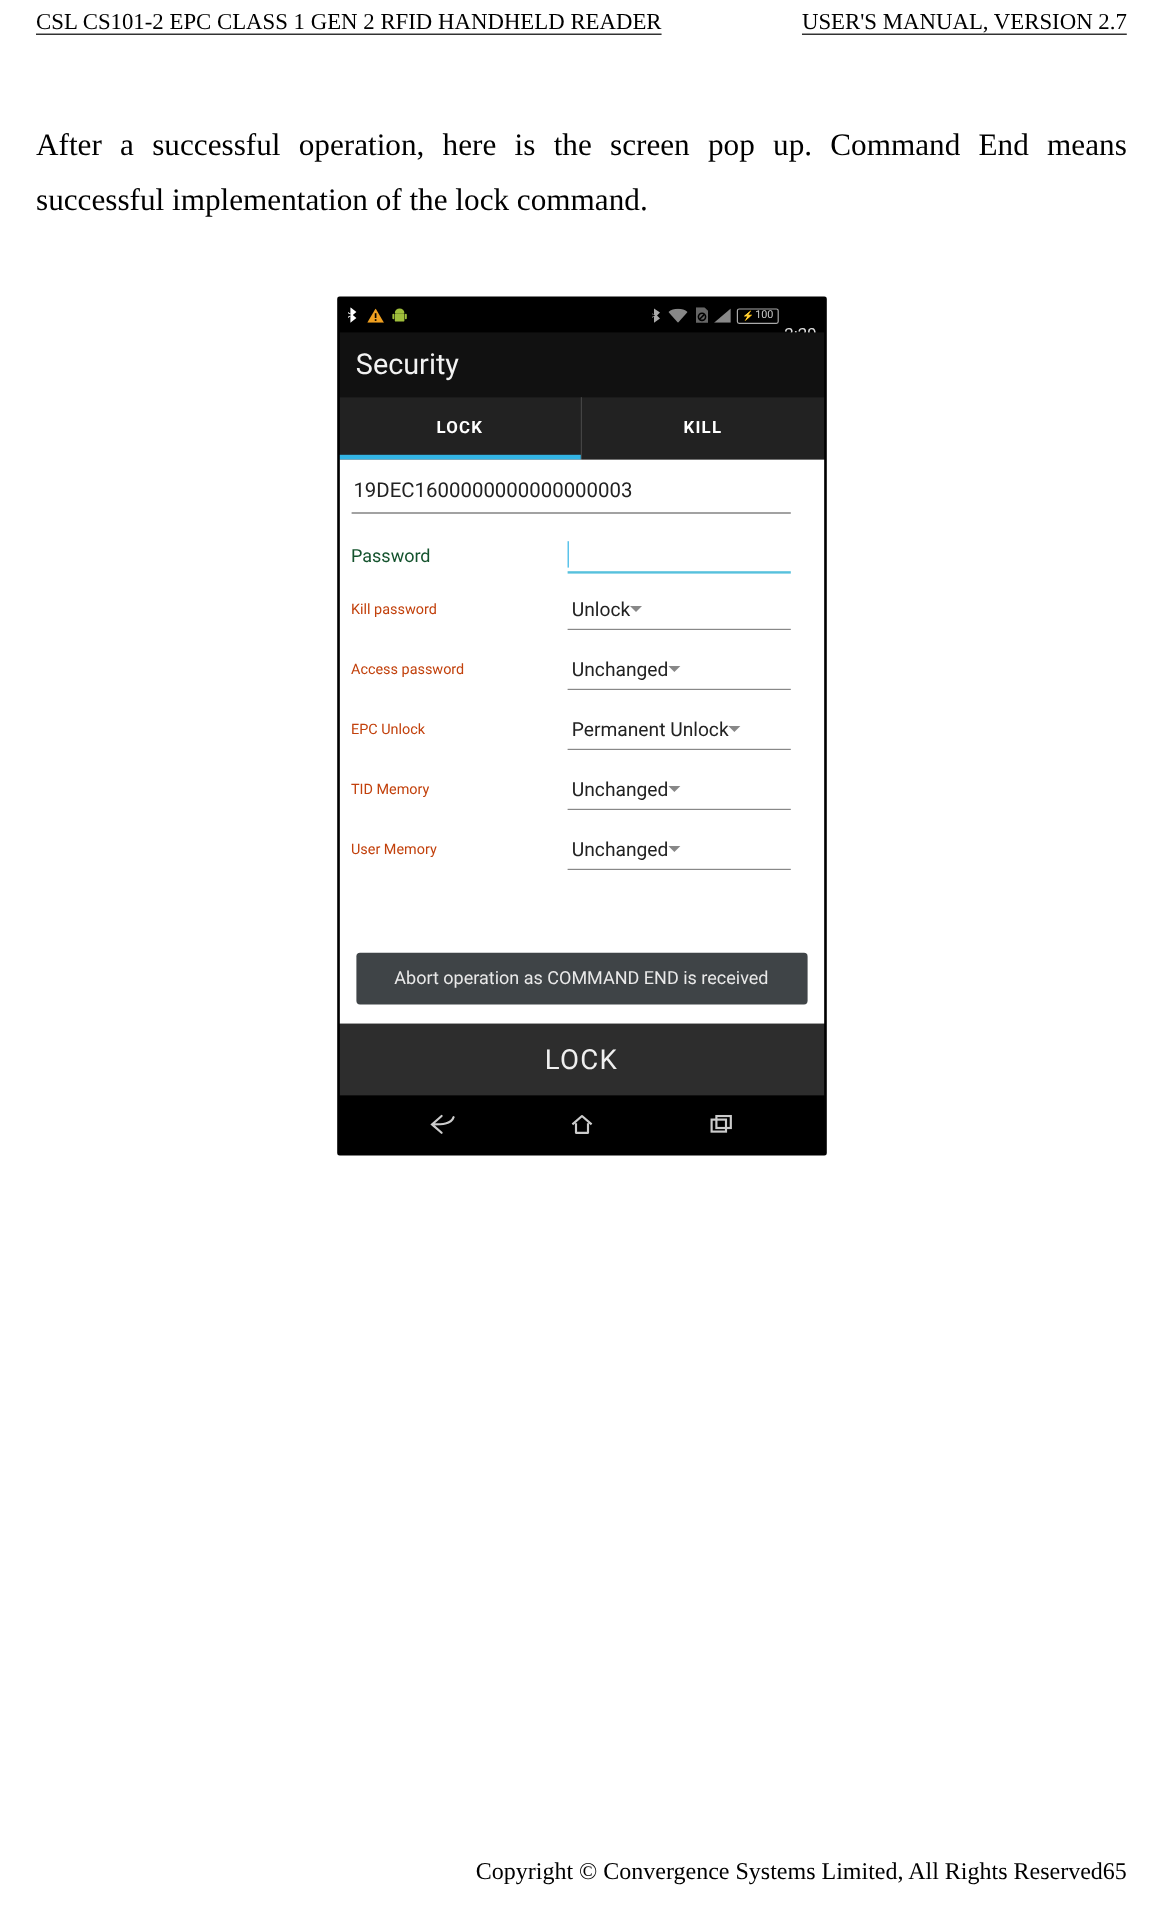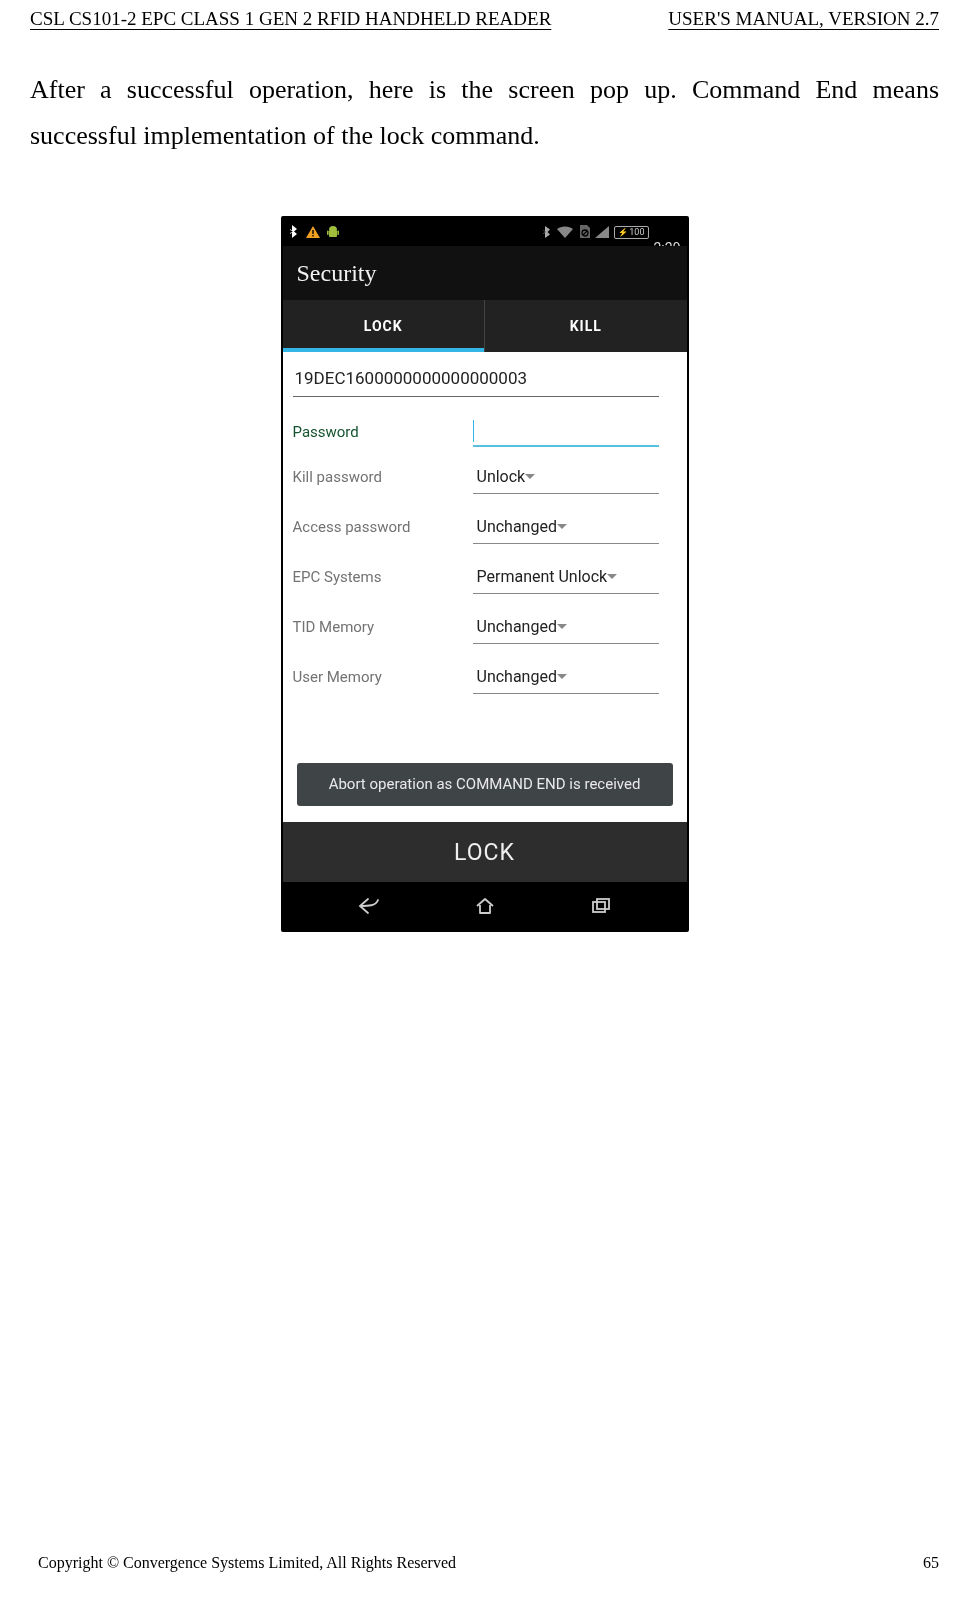"CSL CS101-2 EPC CLASS 1" .header-row { margin-bottom: 37px -> 68px }
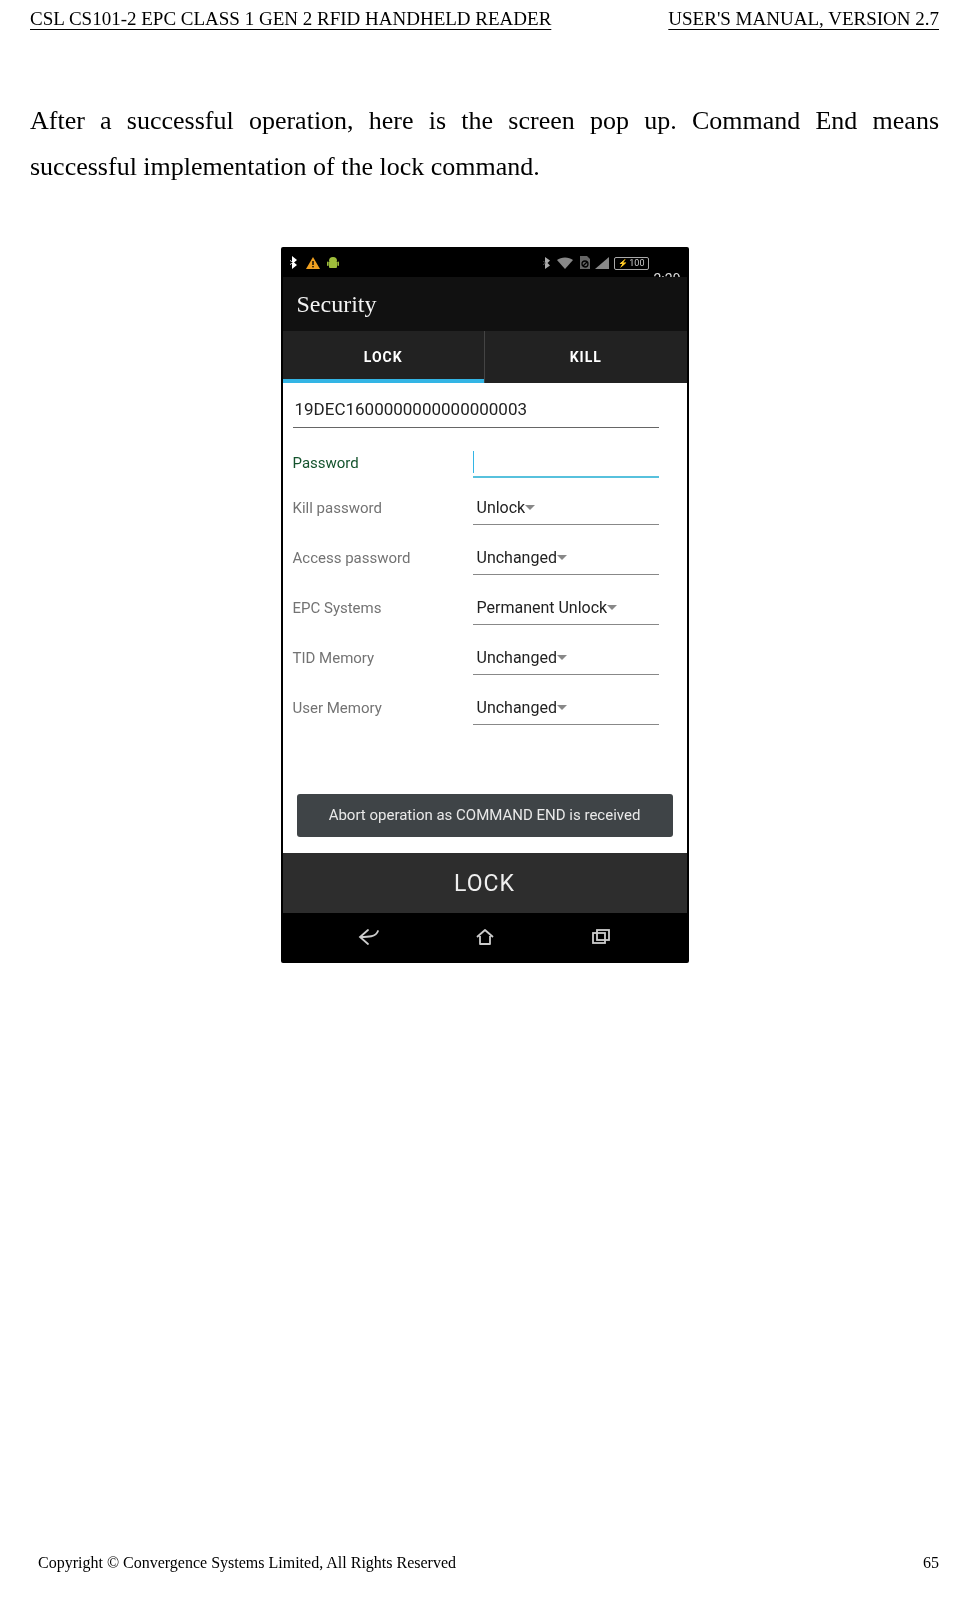"Security" .actionbar { font-family: Liberation Serif, serif -> none }
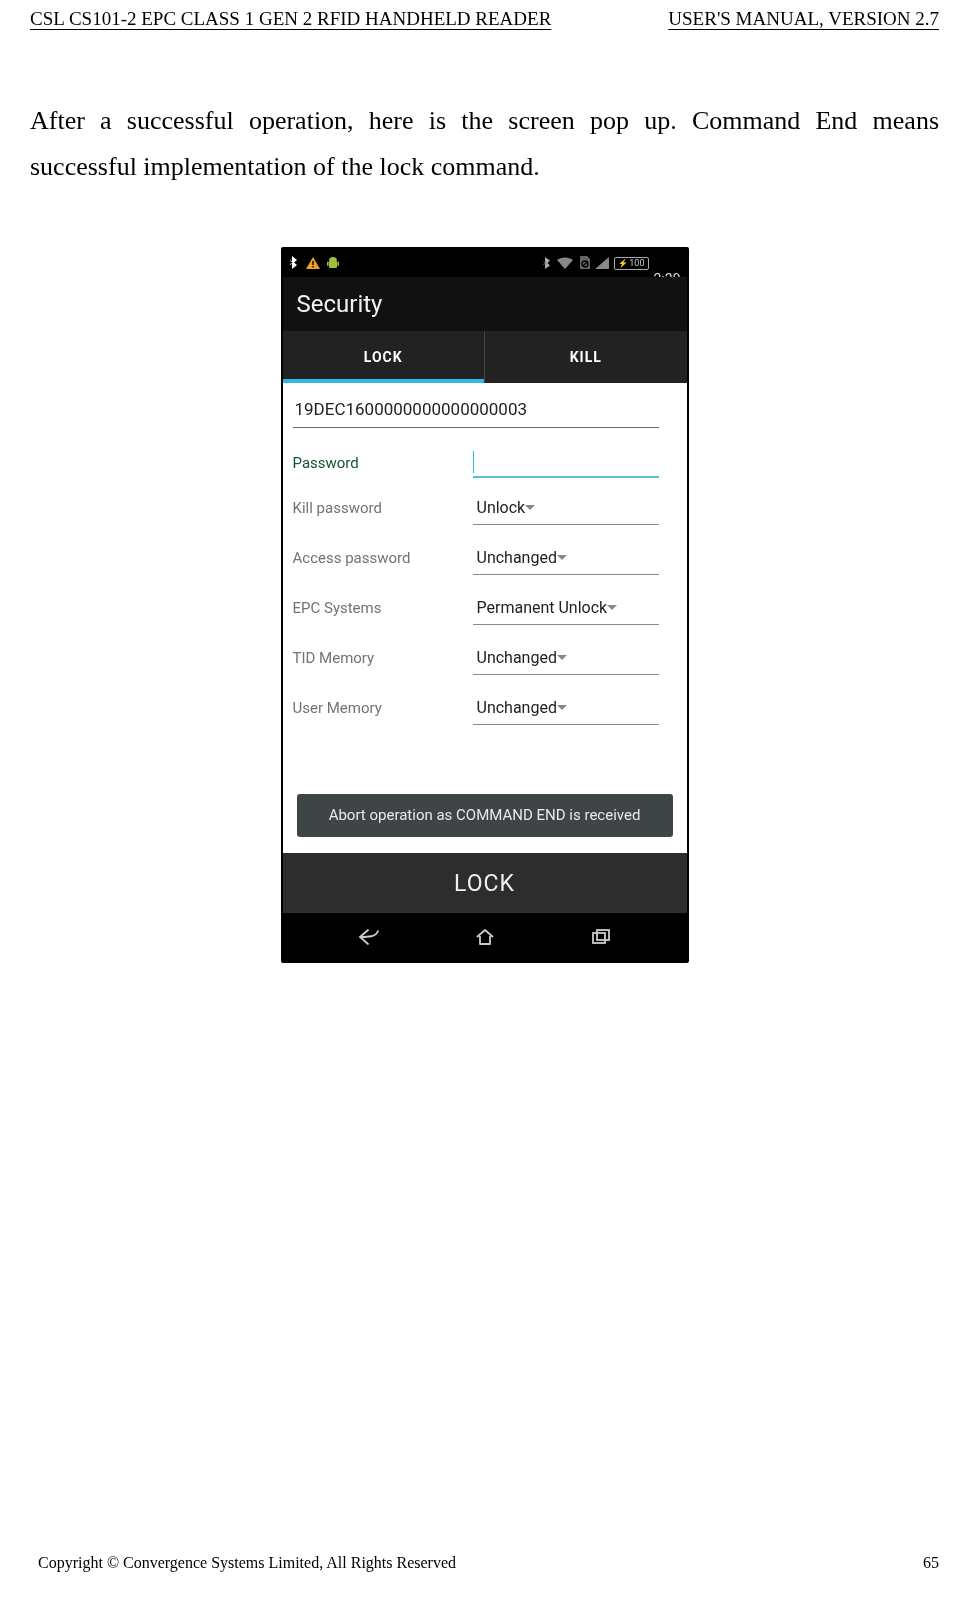"Kill password" .spinner-label { color: #737373 -> #c2410c; font-size: 15px -> 12px }
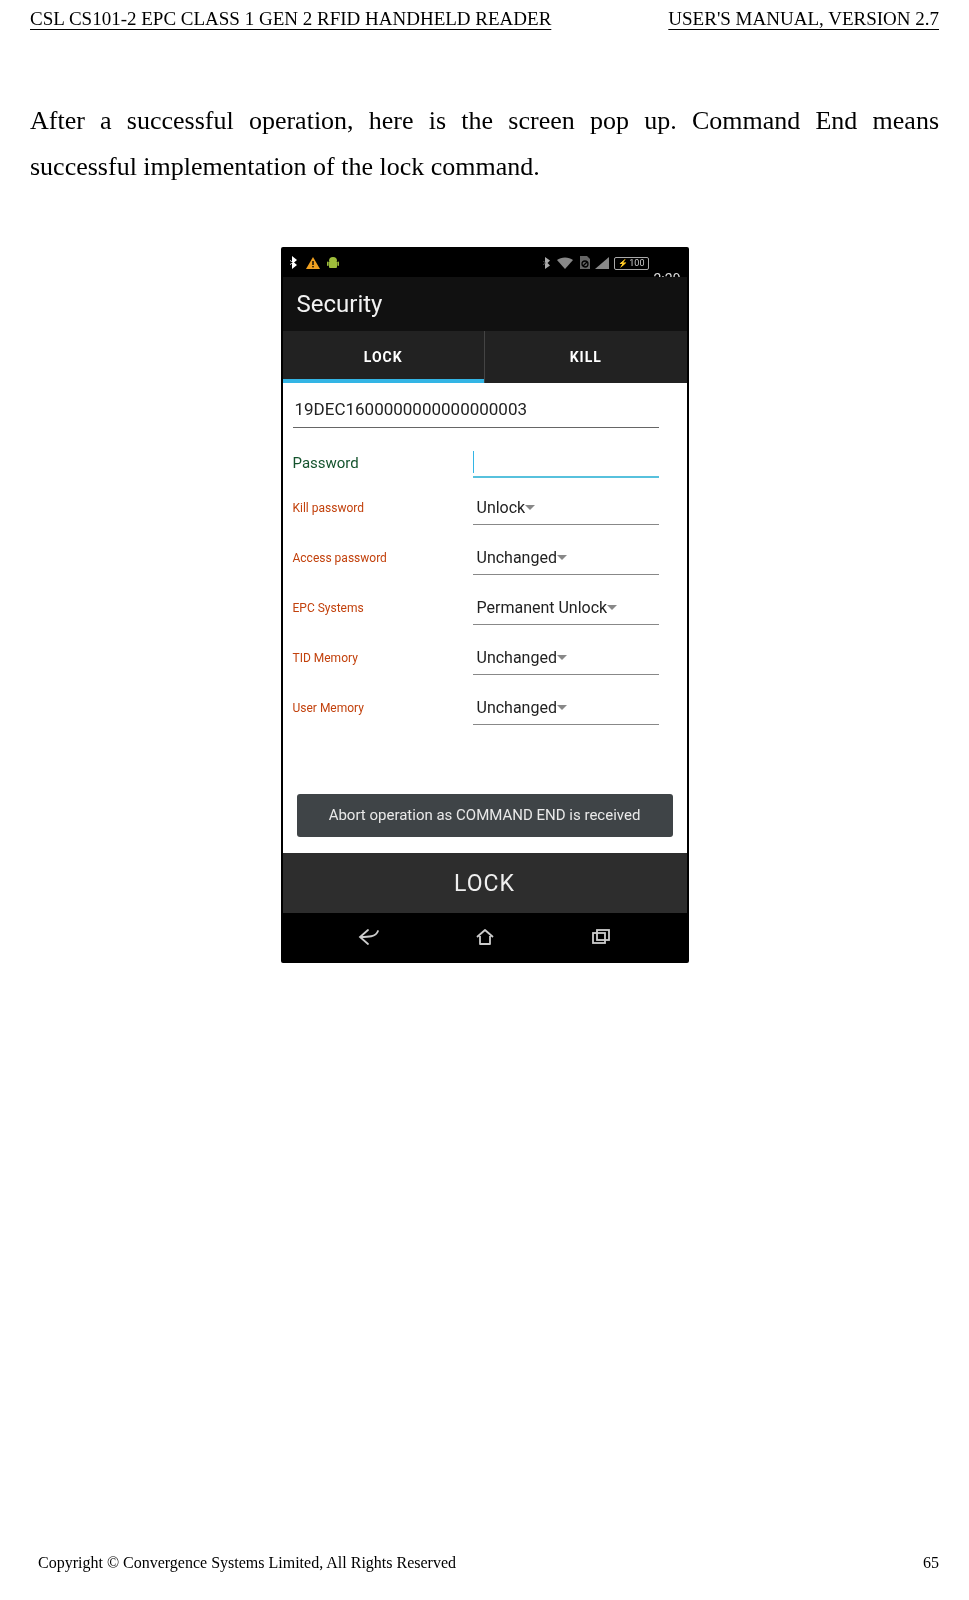"EPC Systems" div.spinner-label { text: Systems -> Unlock }
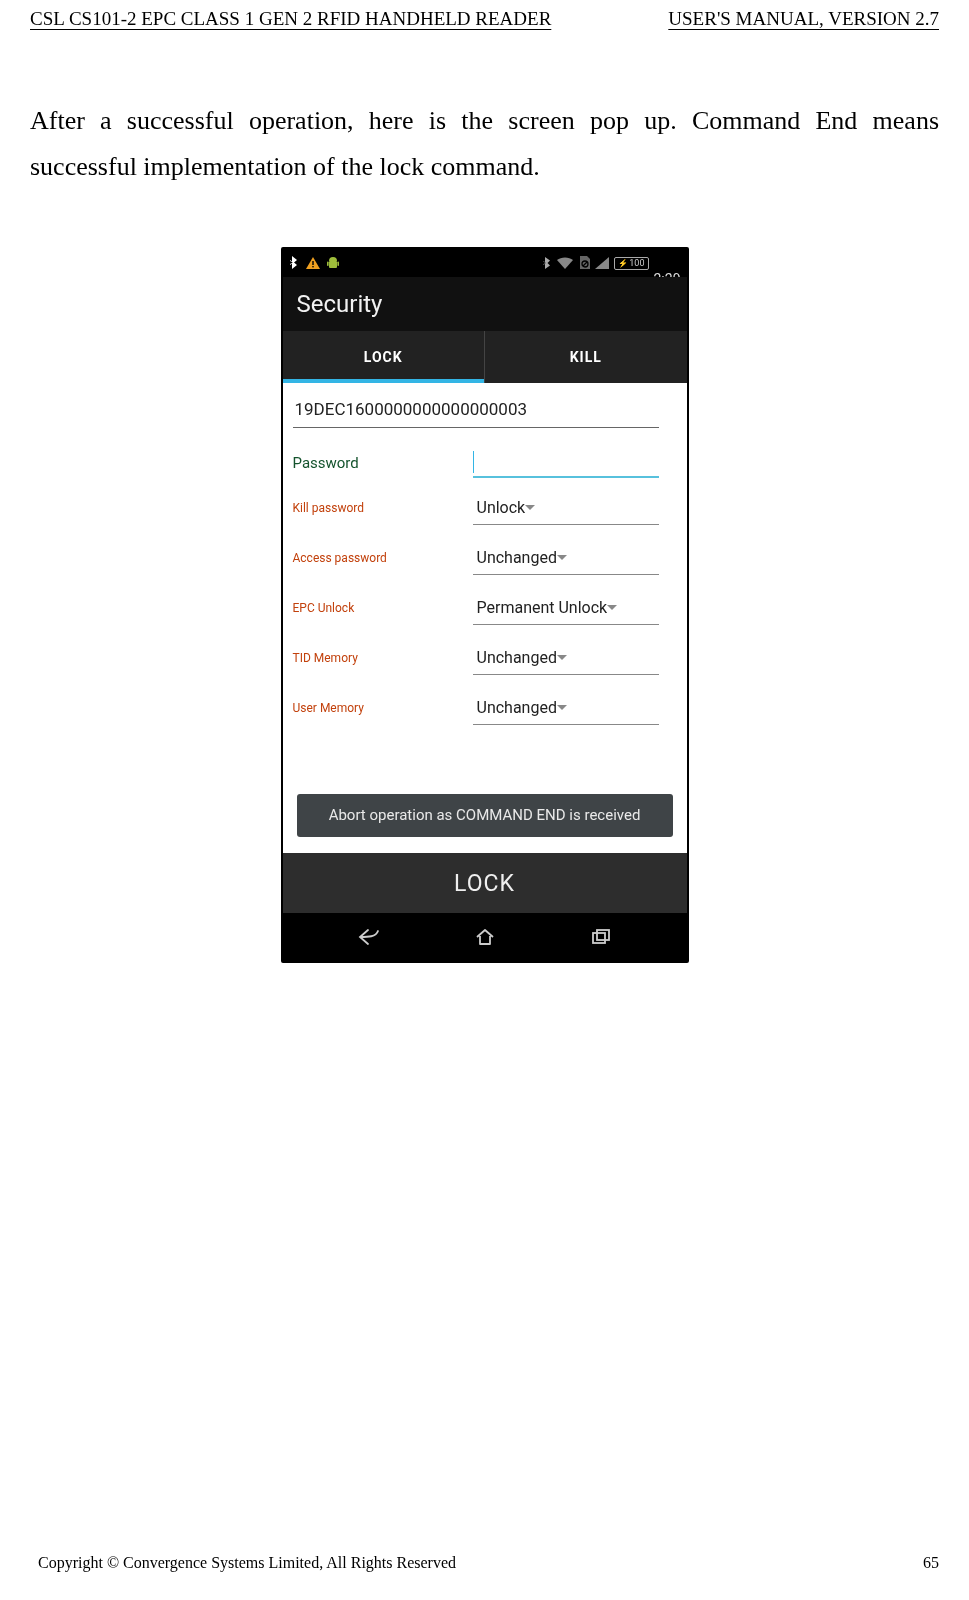"Copyright © Convergence Systems Limited," .footer { font-size: 16px -> 20px; justify-content: space-between -> flex-end; left: 38px -> 12px }
